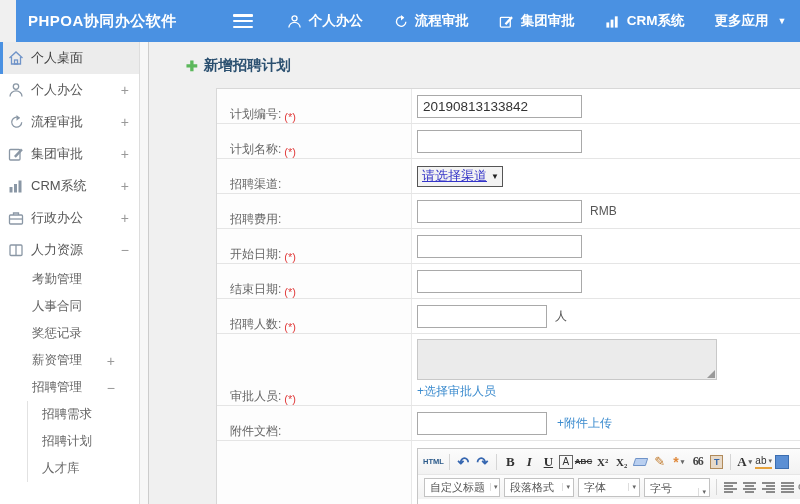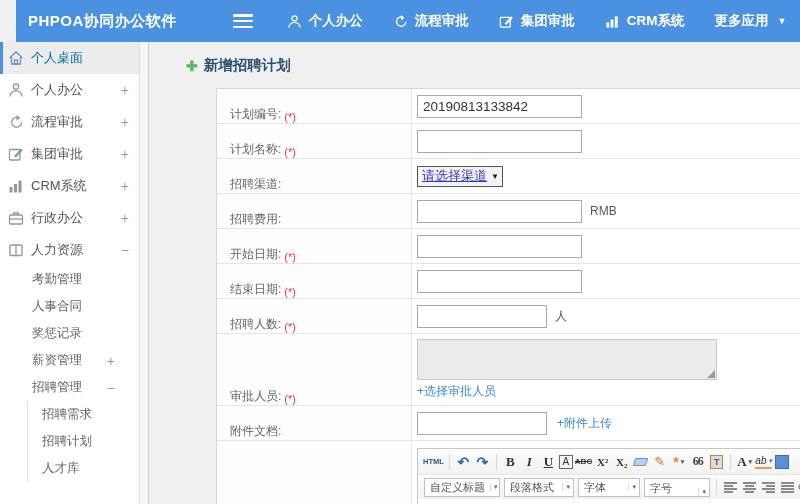"个人桌面" .s-item.active { color: #0369a1 -> #404040 }
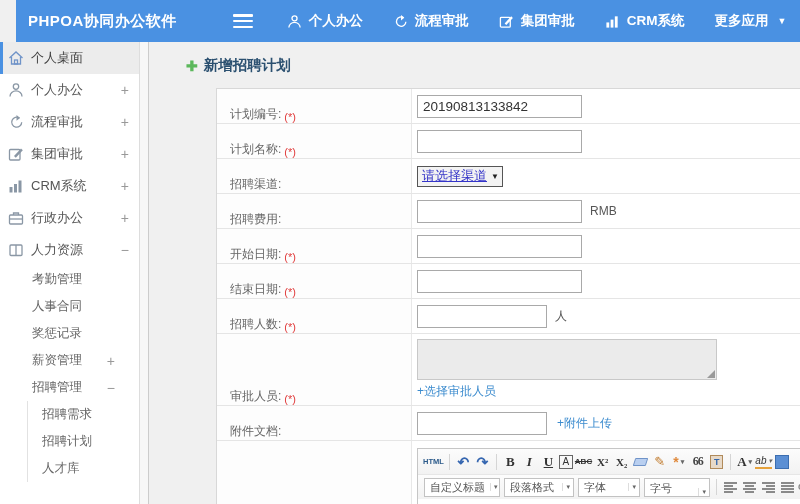"ab" .ti.hcolor { font-style: italic -> none }
